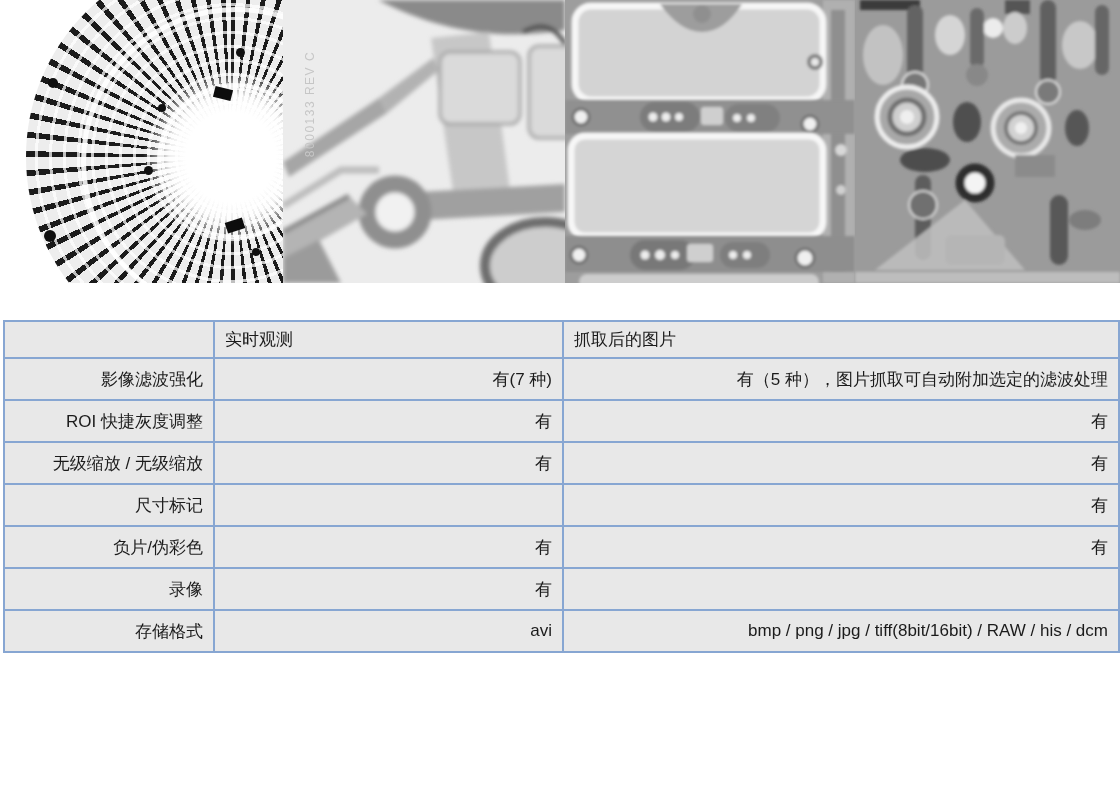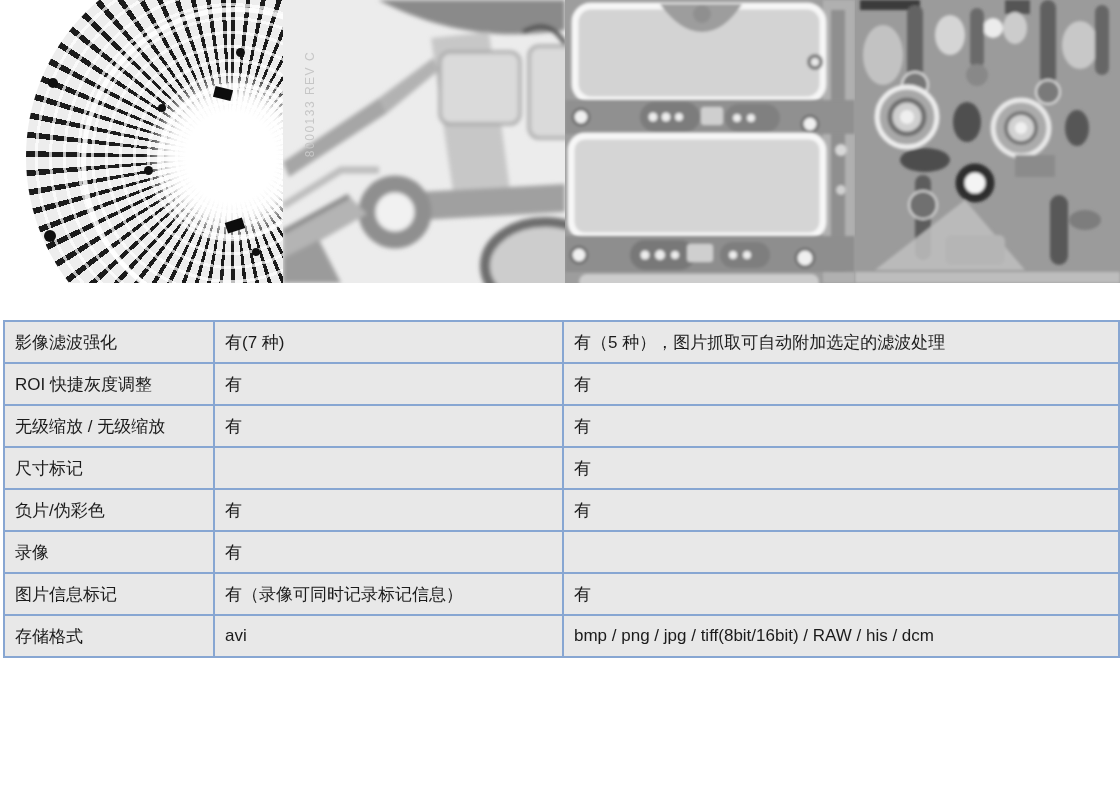"实时观测" tr.hdr { html: none -> <tr> <td></td> <td>实时观测</td> <td>抓取后的图片</td> </tr> }
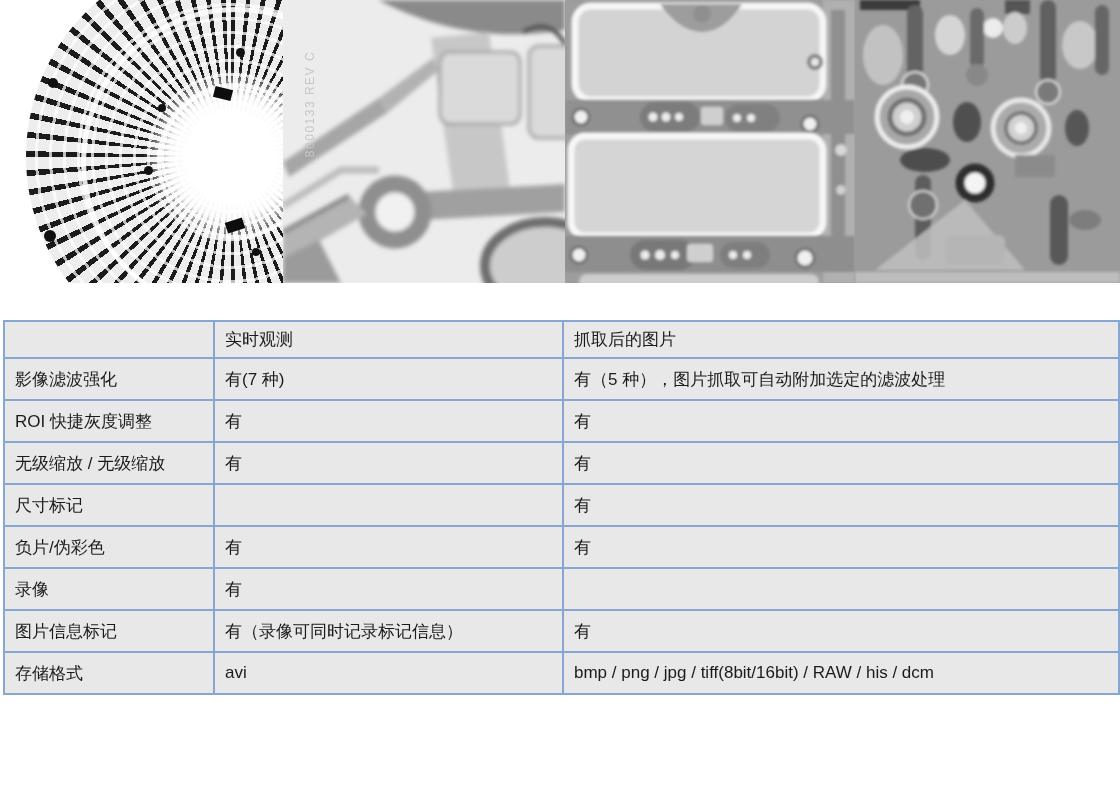"影像滤波强化" .spec-table tr.row td { text-align: none -> right }
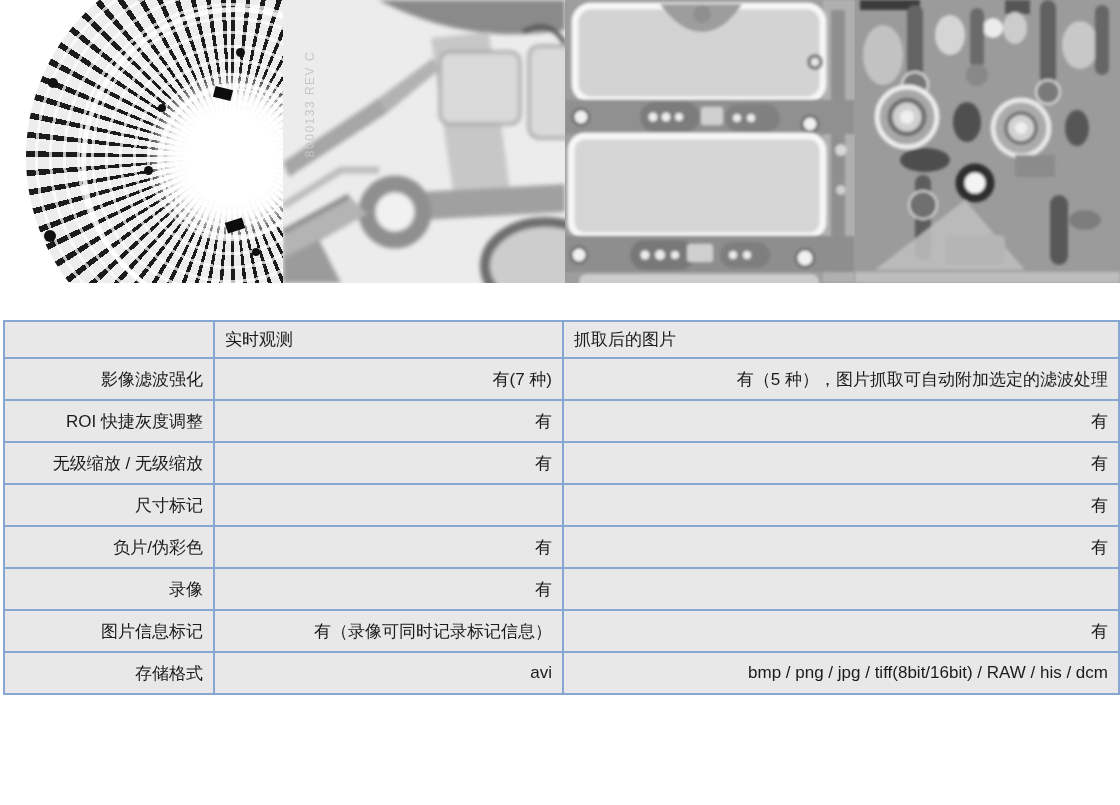"图片信息标记" tr.row { html: <tr> <td>图片信息标记</td> <td>有（录像可同时记录标记信息）</td> <td>有</td> </tr> -> none }
